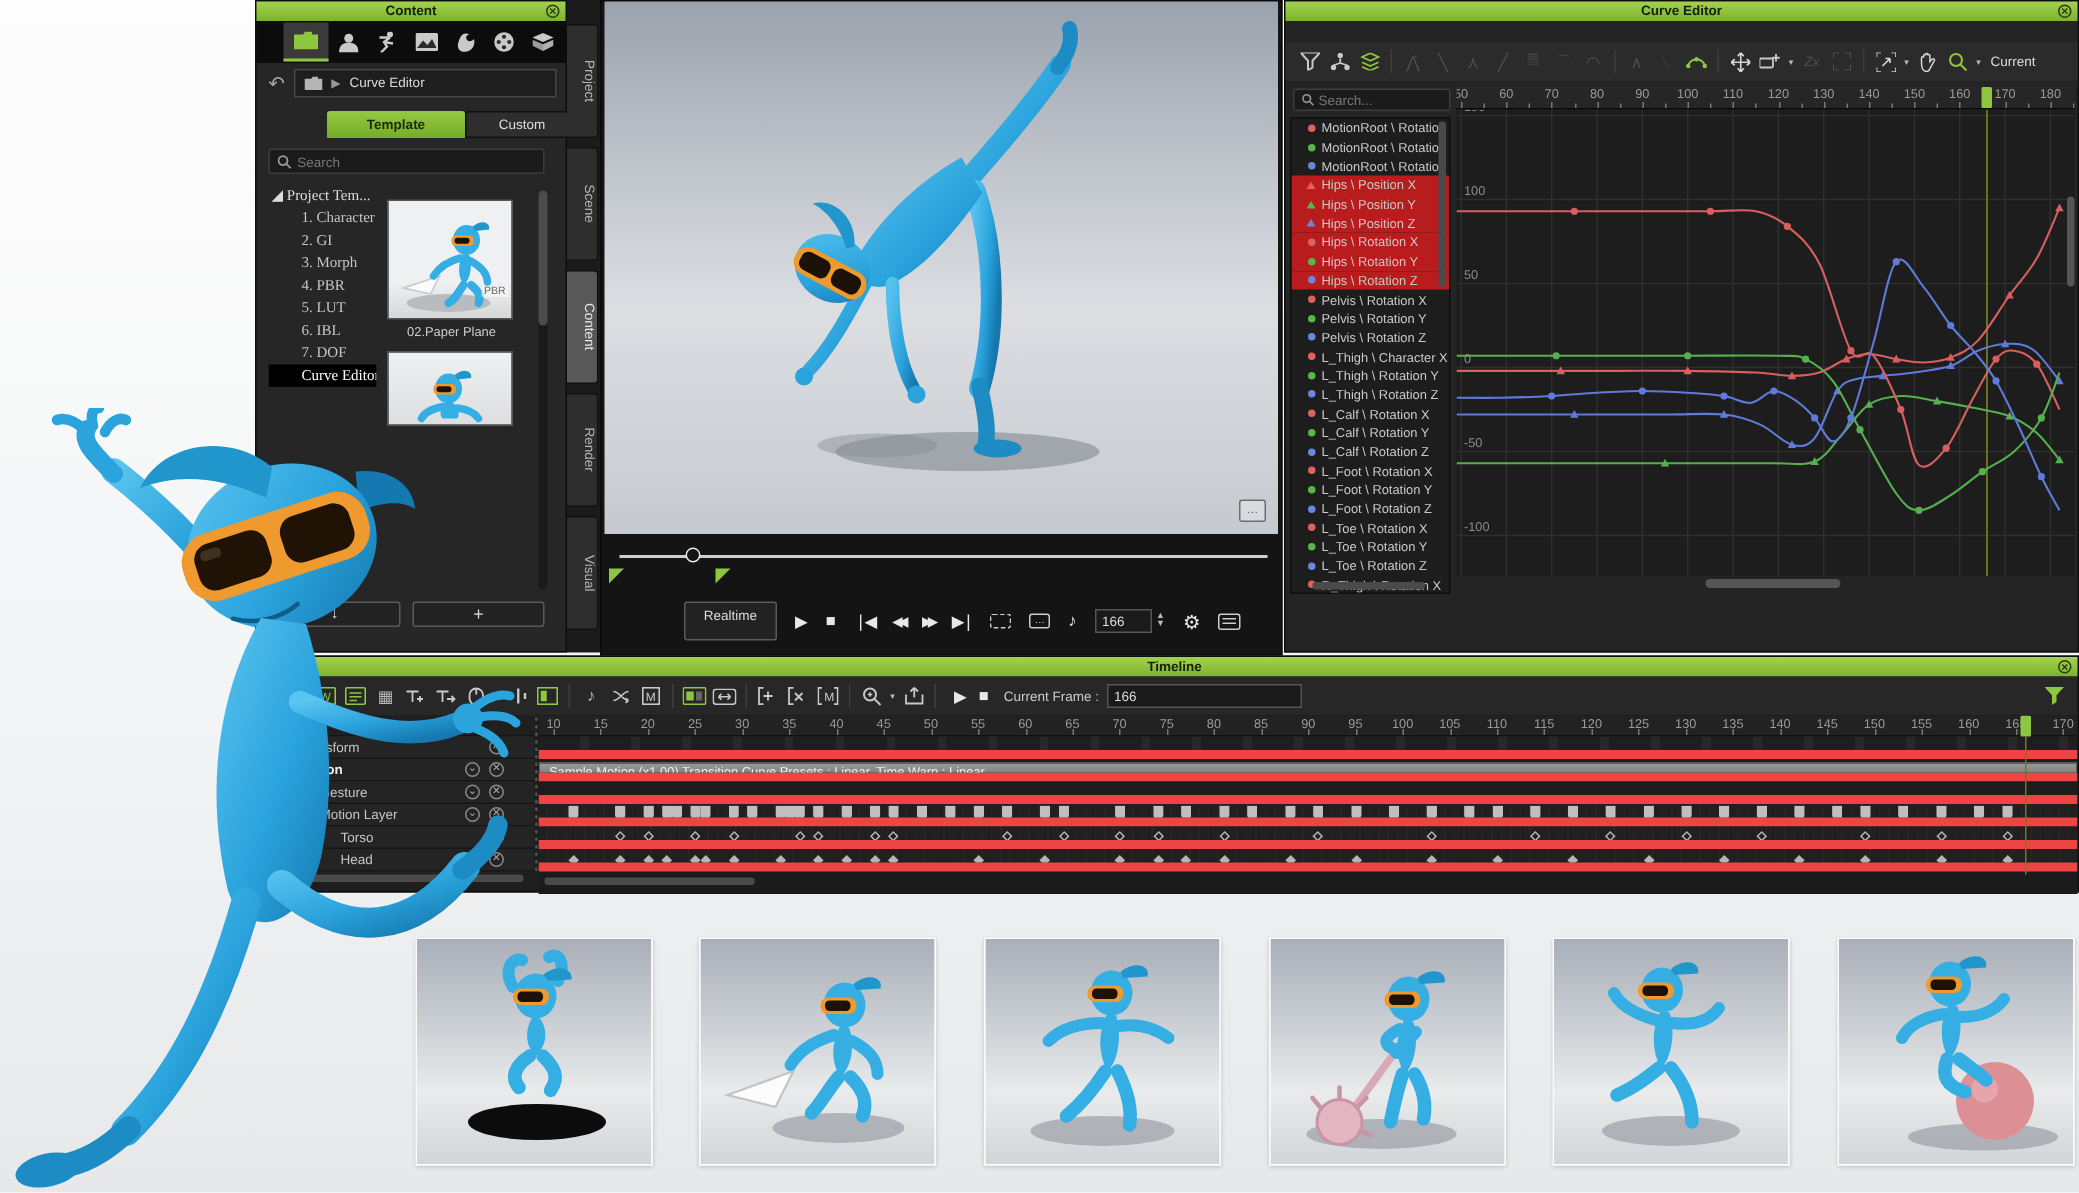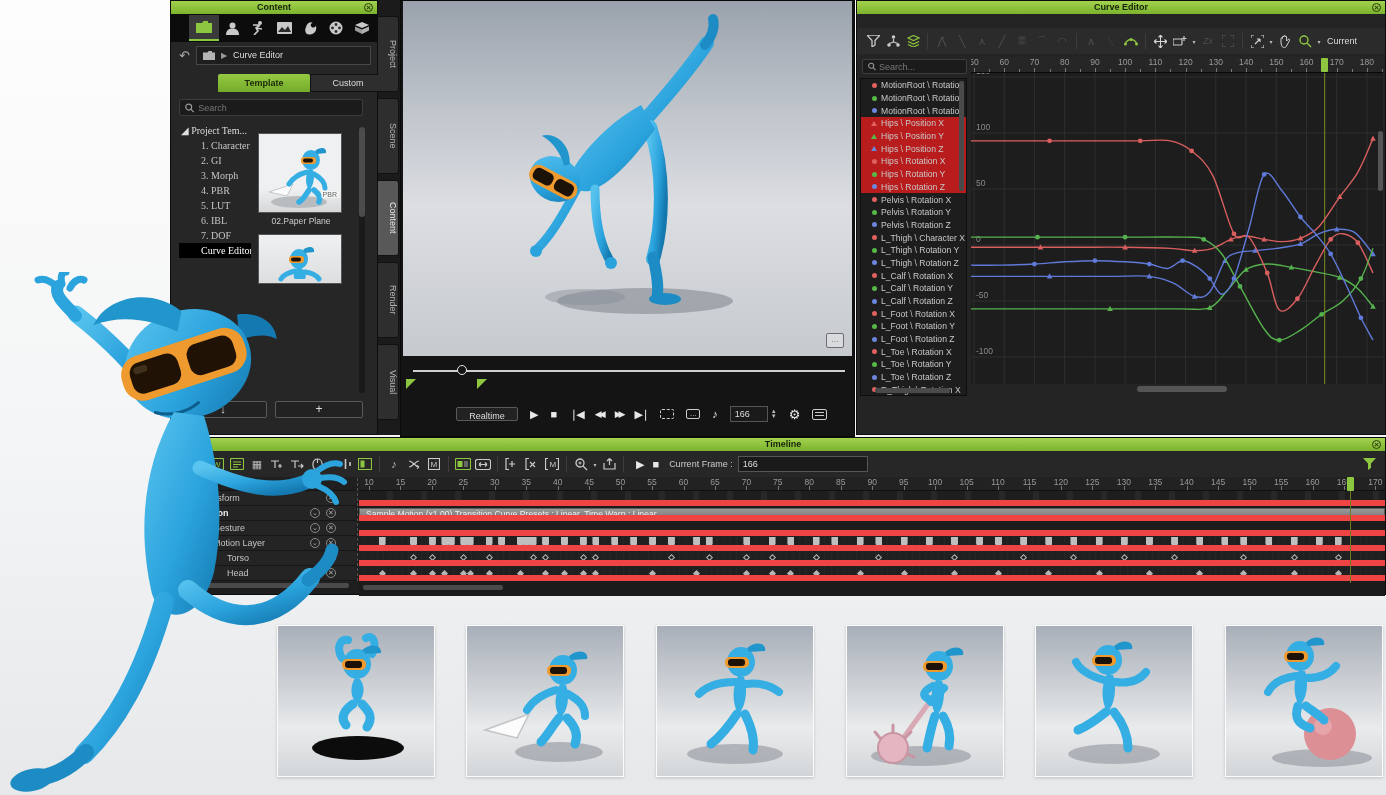"Realtime" span.tbtn { height: 14px -> 26px }
